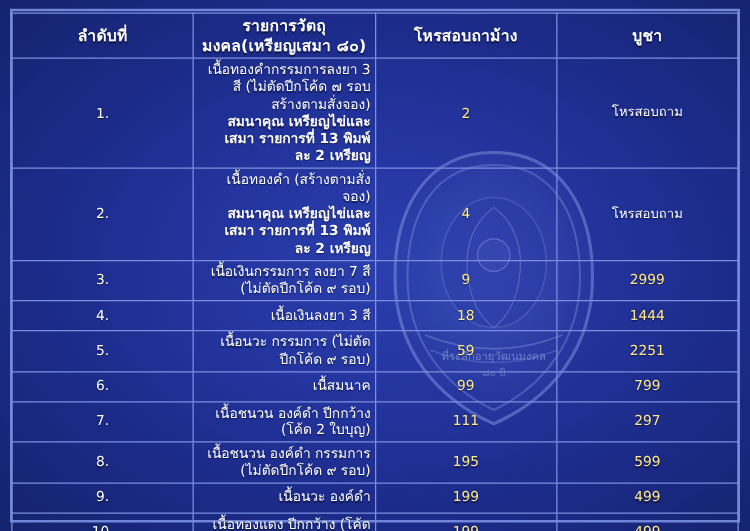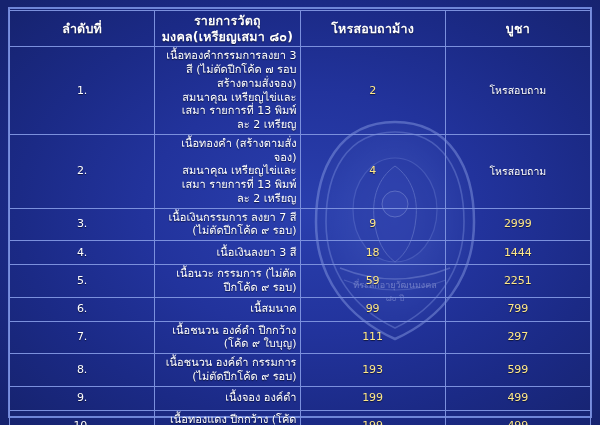"สมนาคุณ เหรียญไข่และเสมา รายการที่ 13" td.c-desc .sub { font-weight: none -> bold }
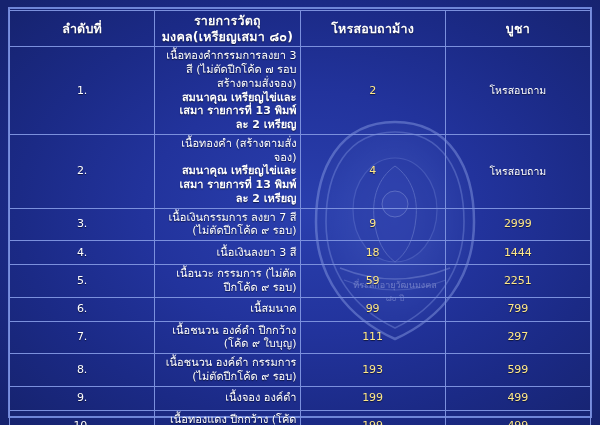"เนื้อชนวน องค์ดำ ปีกกว้าง (โค้ด ๙" td.c-desc { text: ๙ -> 2 }
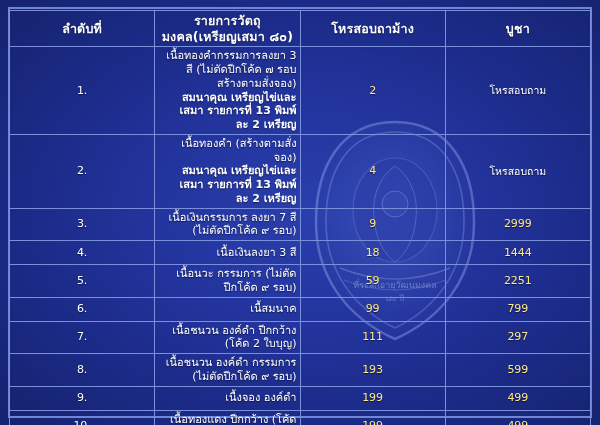"193" td.c-qty { text: 193 -> 195 }
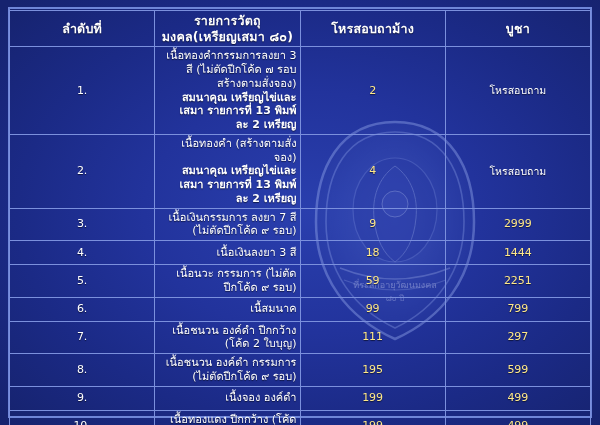"เนื้งจอง องค์ดำ" td.c-desc { text: เนื้งจอง -> เนื้อนวะ }
